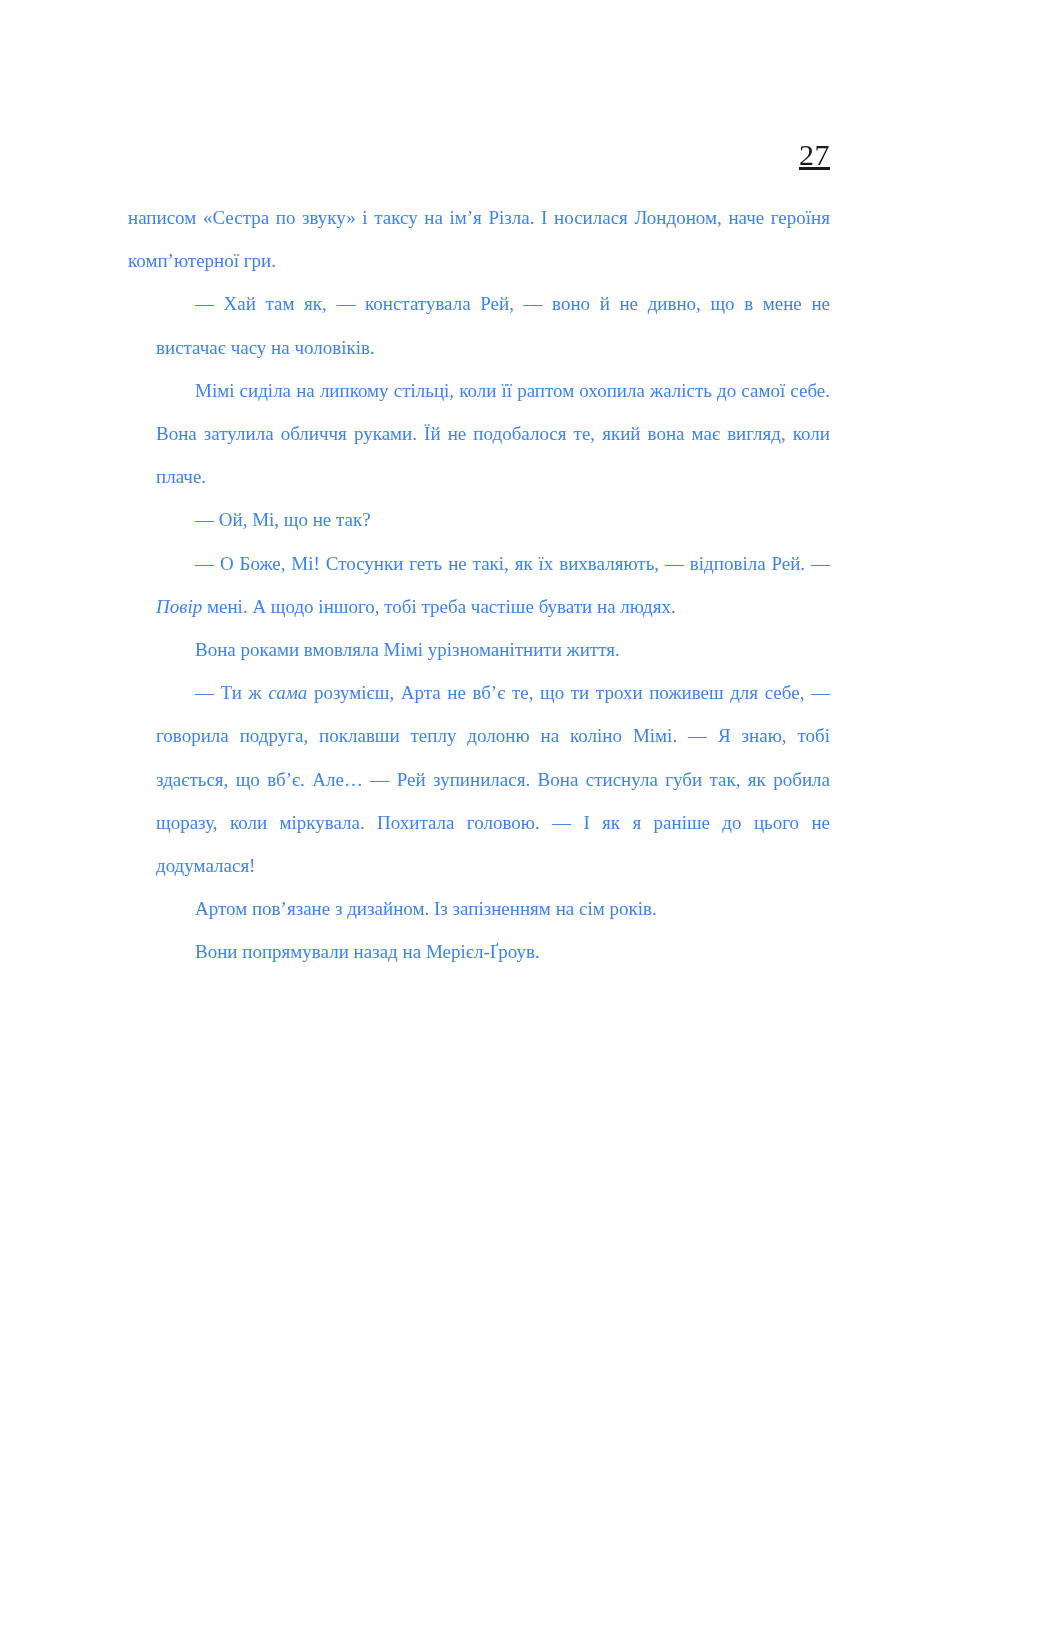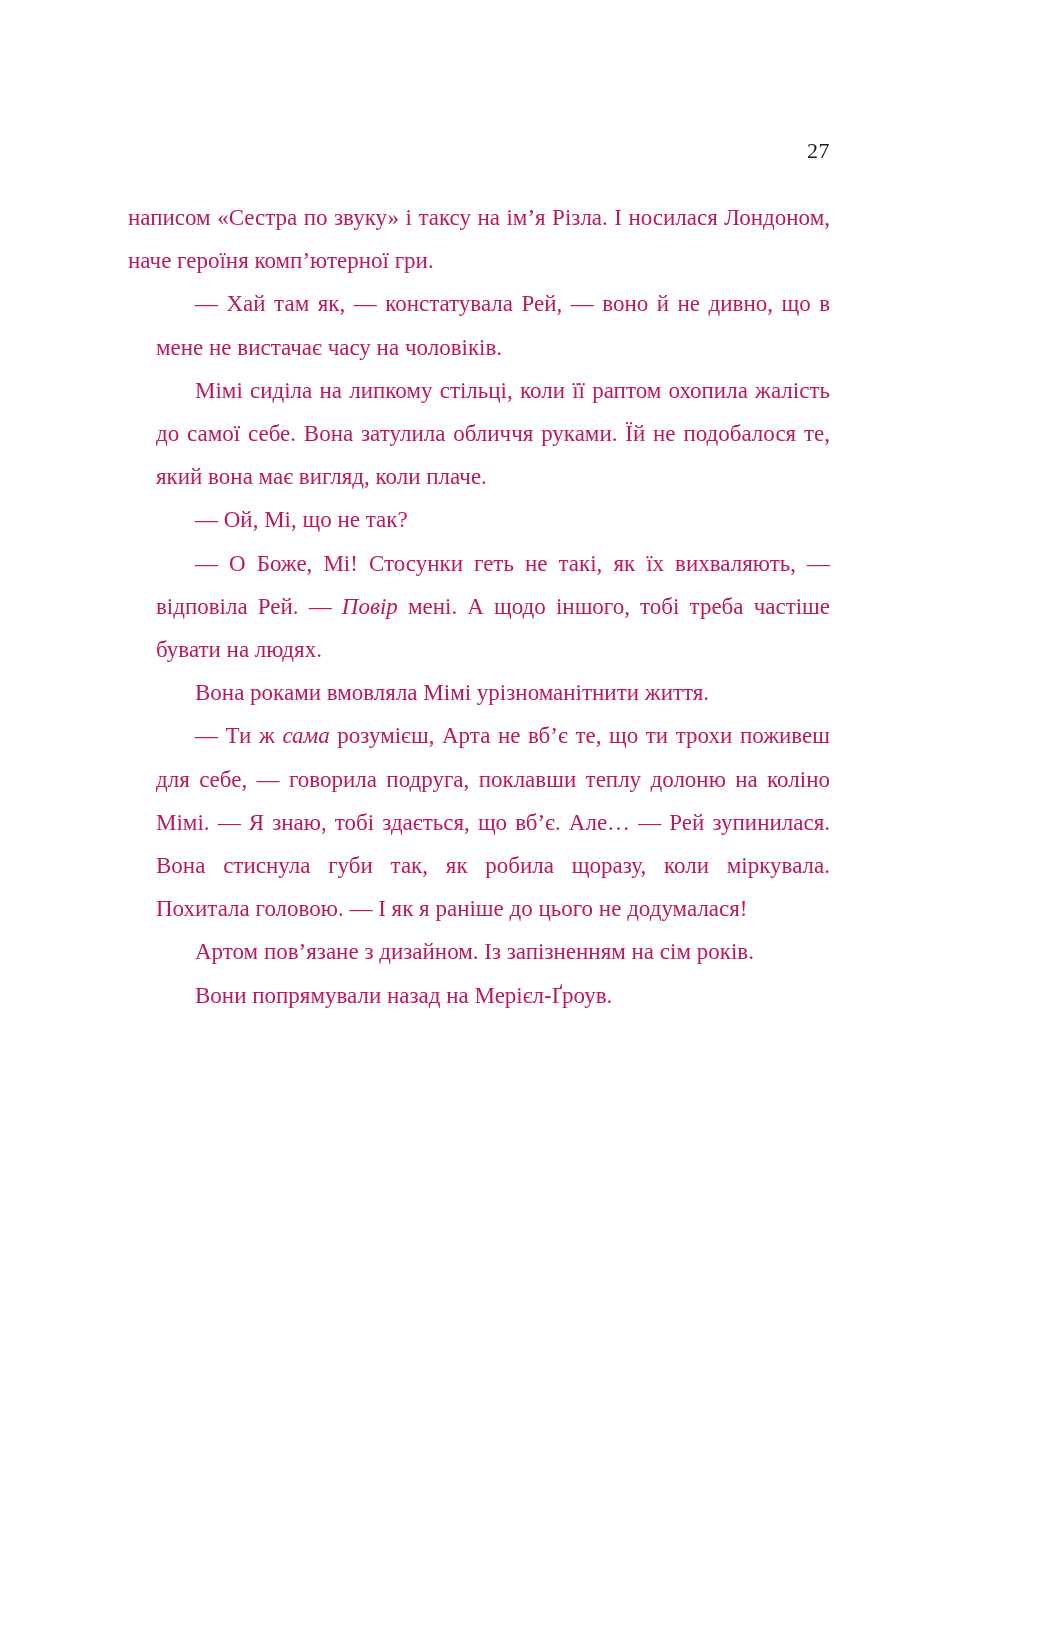"27" .page-number { font-size: 22px -> 30px; text-decoration: none -> underline }
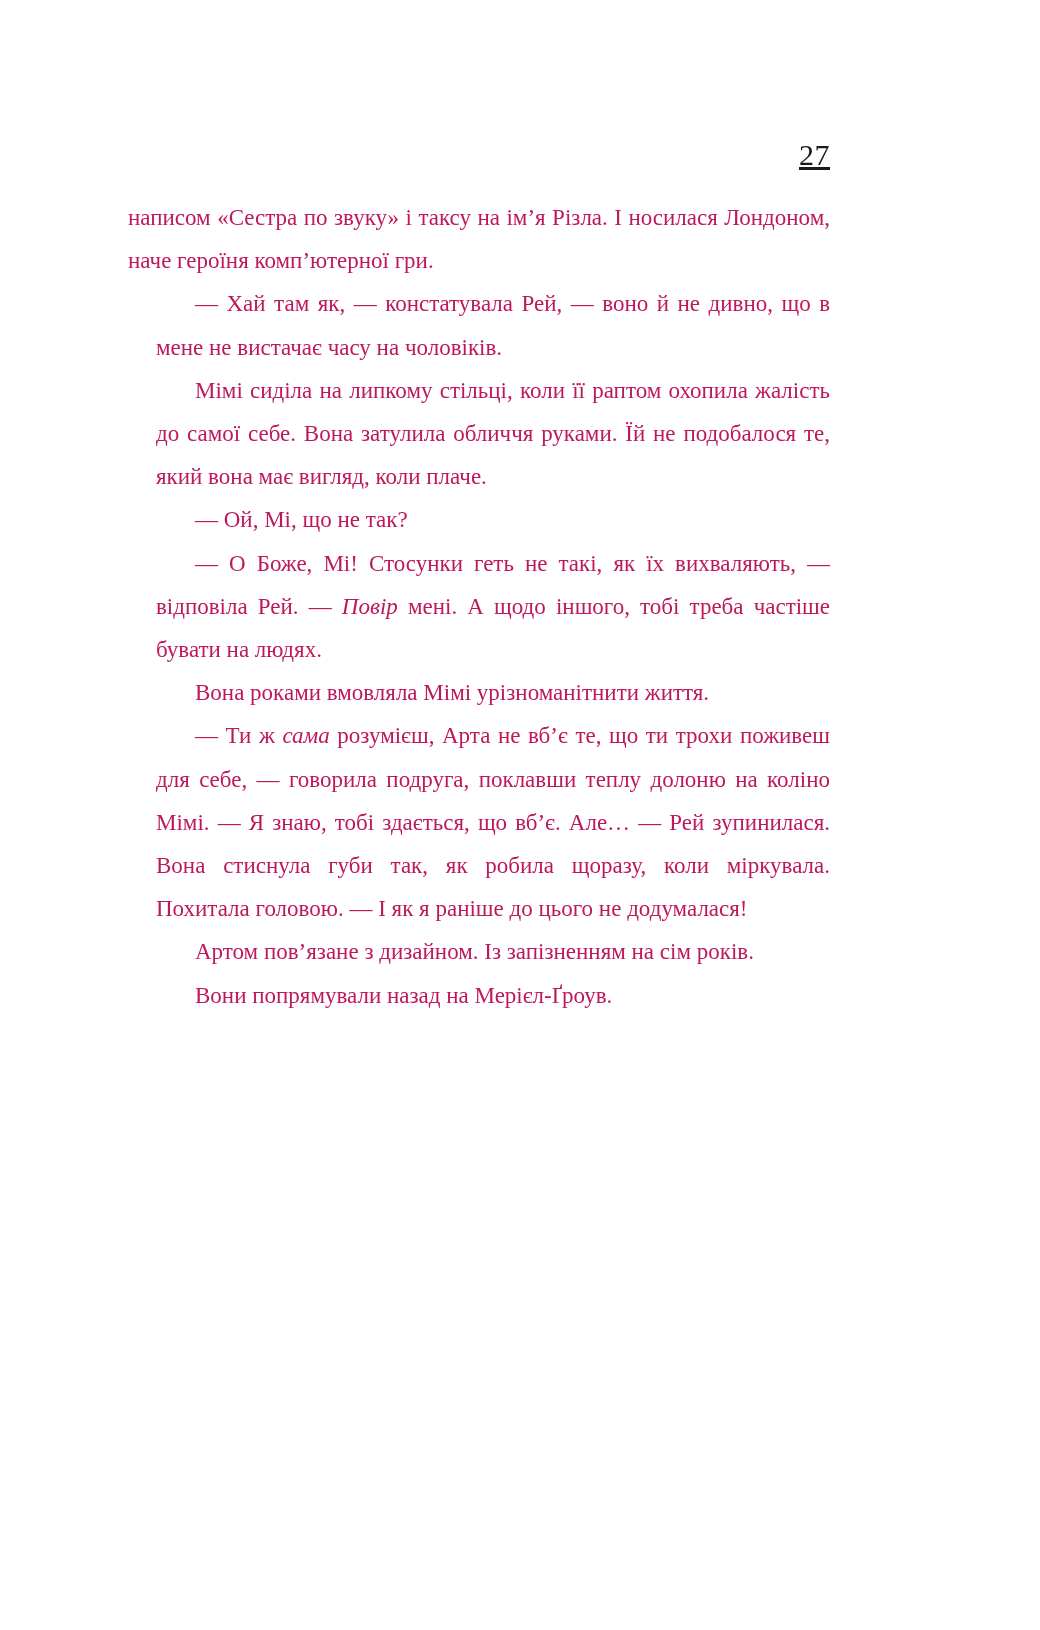"написом «Сестра по звуку» і" p { color: #be185d -> #3b82f6; font-size: 23px -> 19px }
